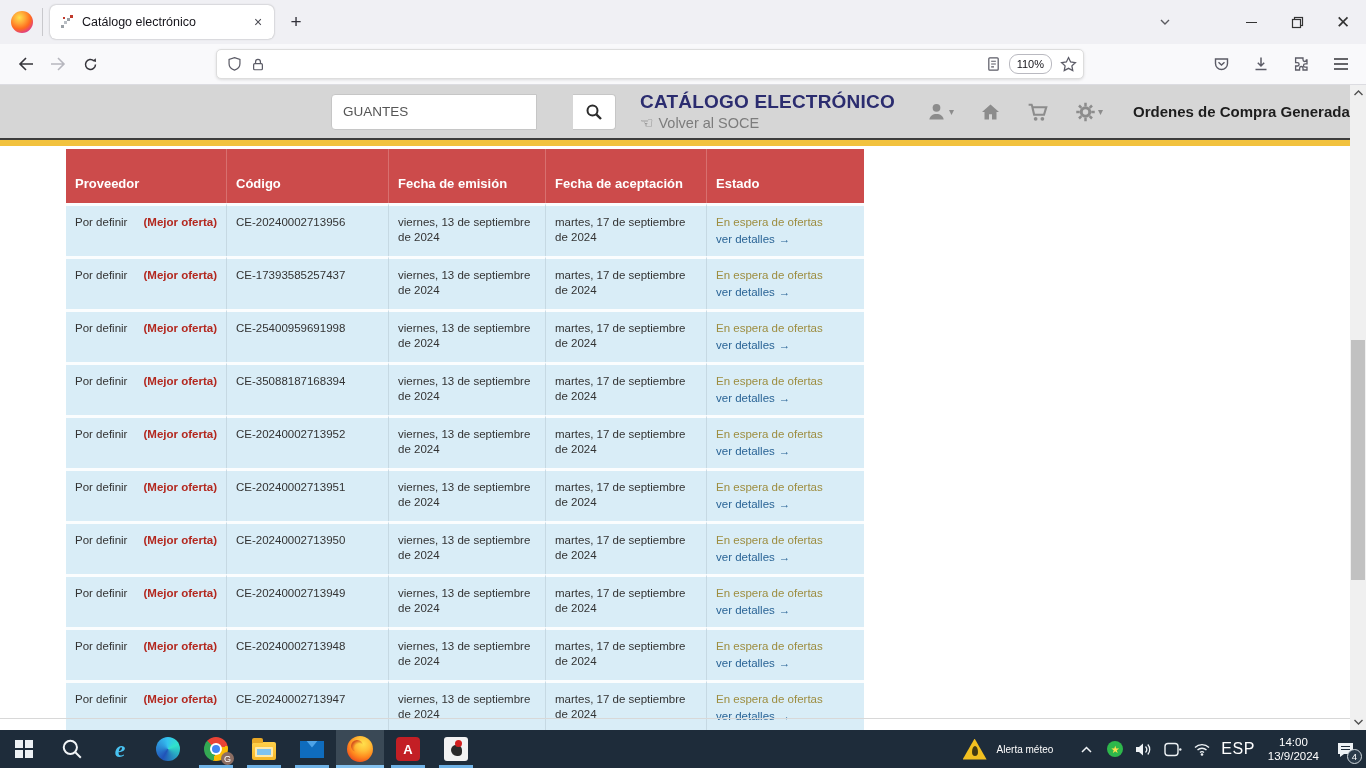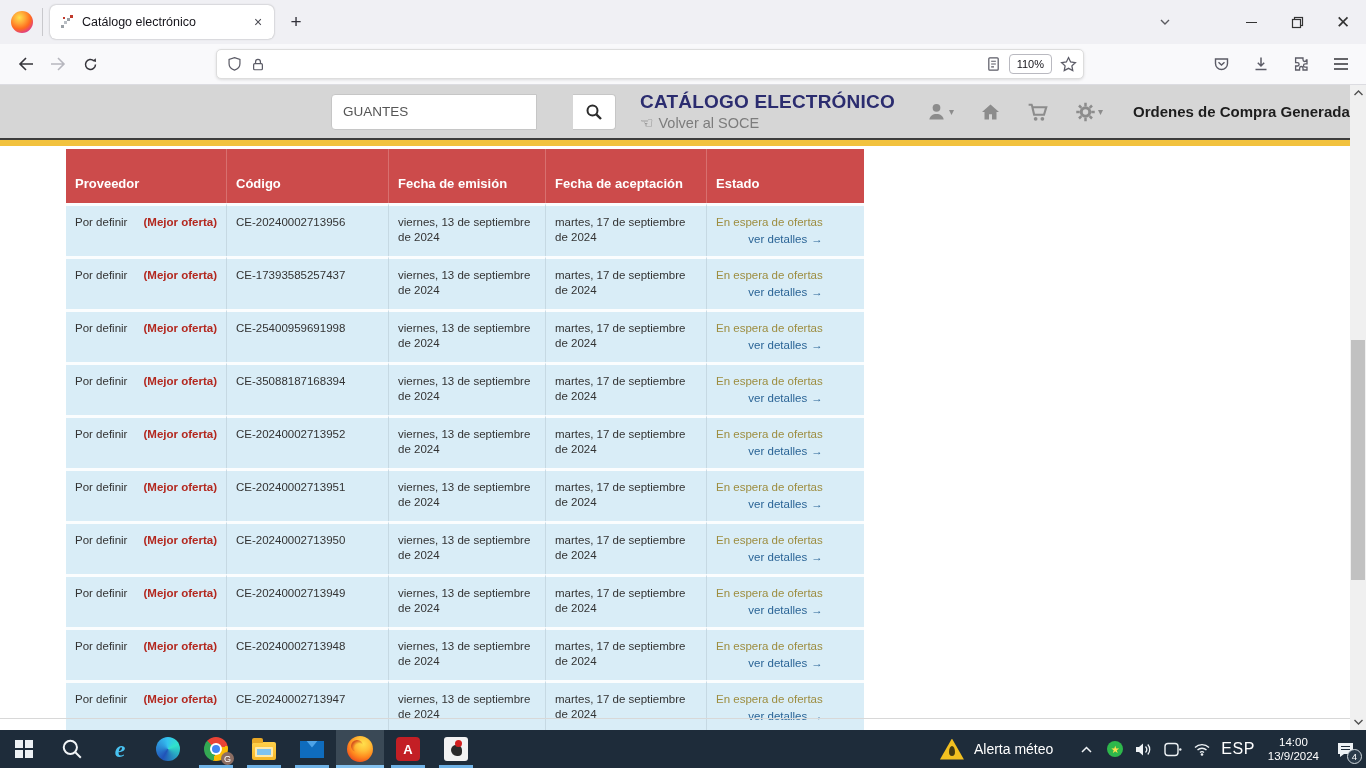"110%" .zoom-pill { border-radius: 4px -> 9px }
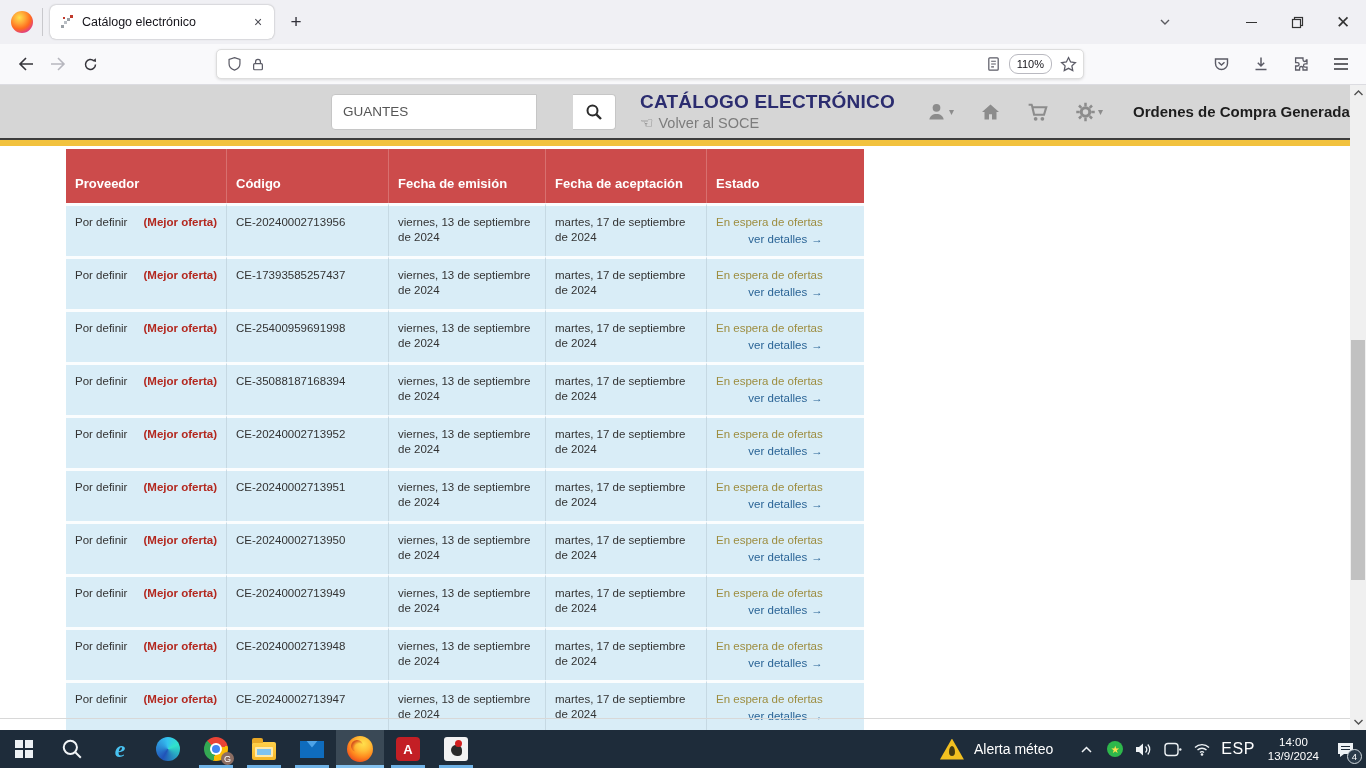"ver detalles →" .details-line { text-align: center -> left }
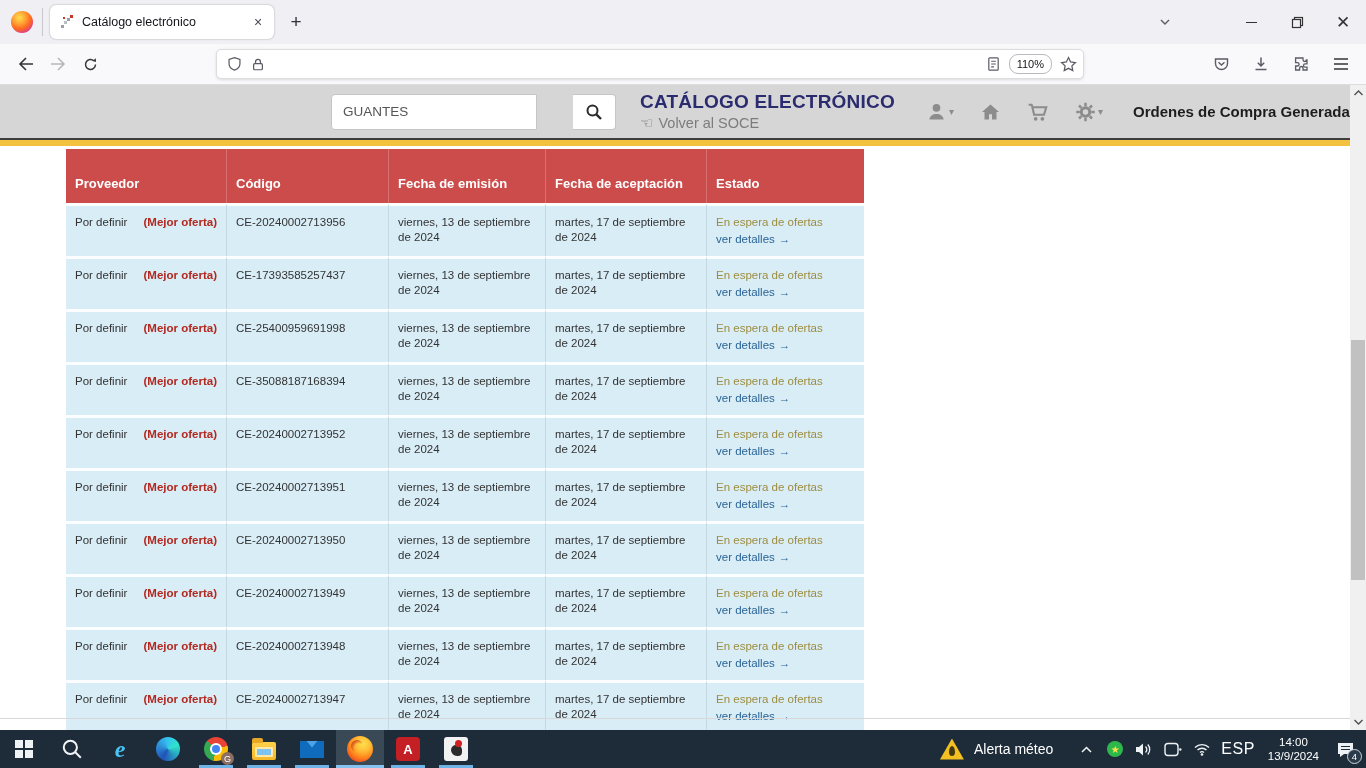"Alerta méteo" .alert-text { font-size: 14px -> 10px }
